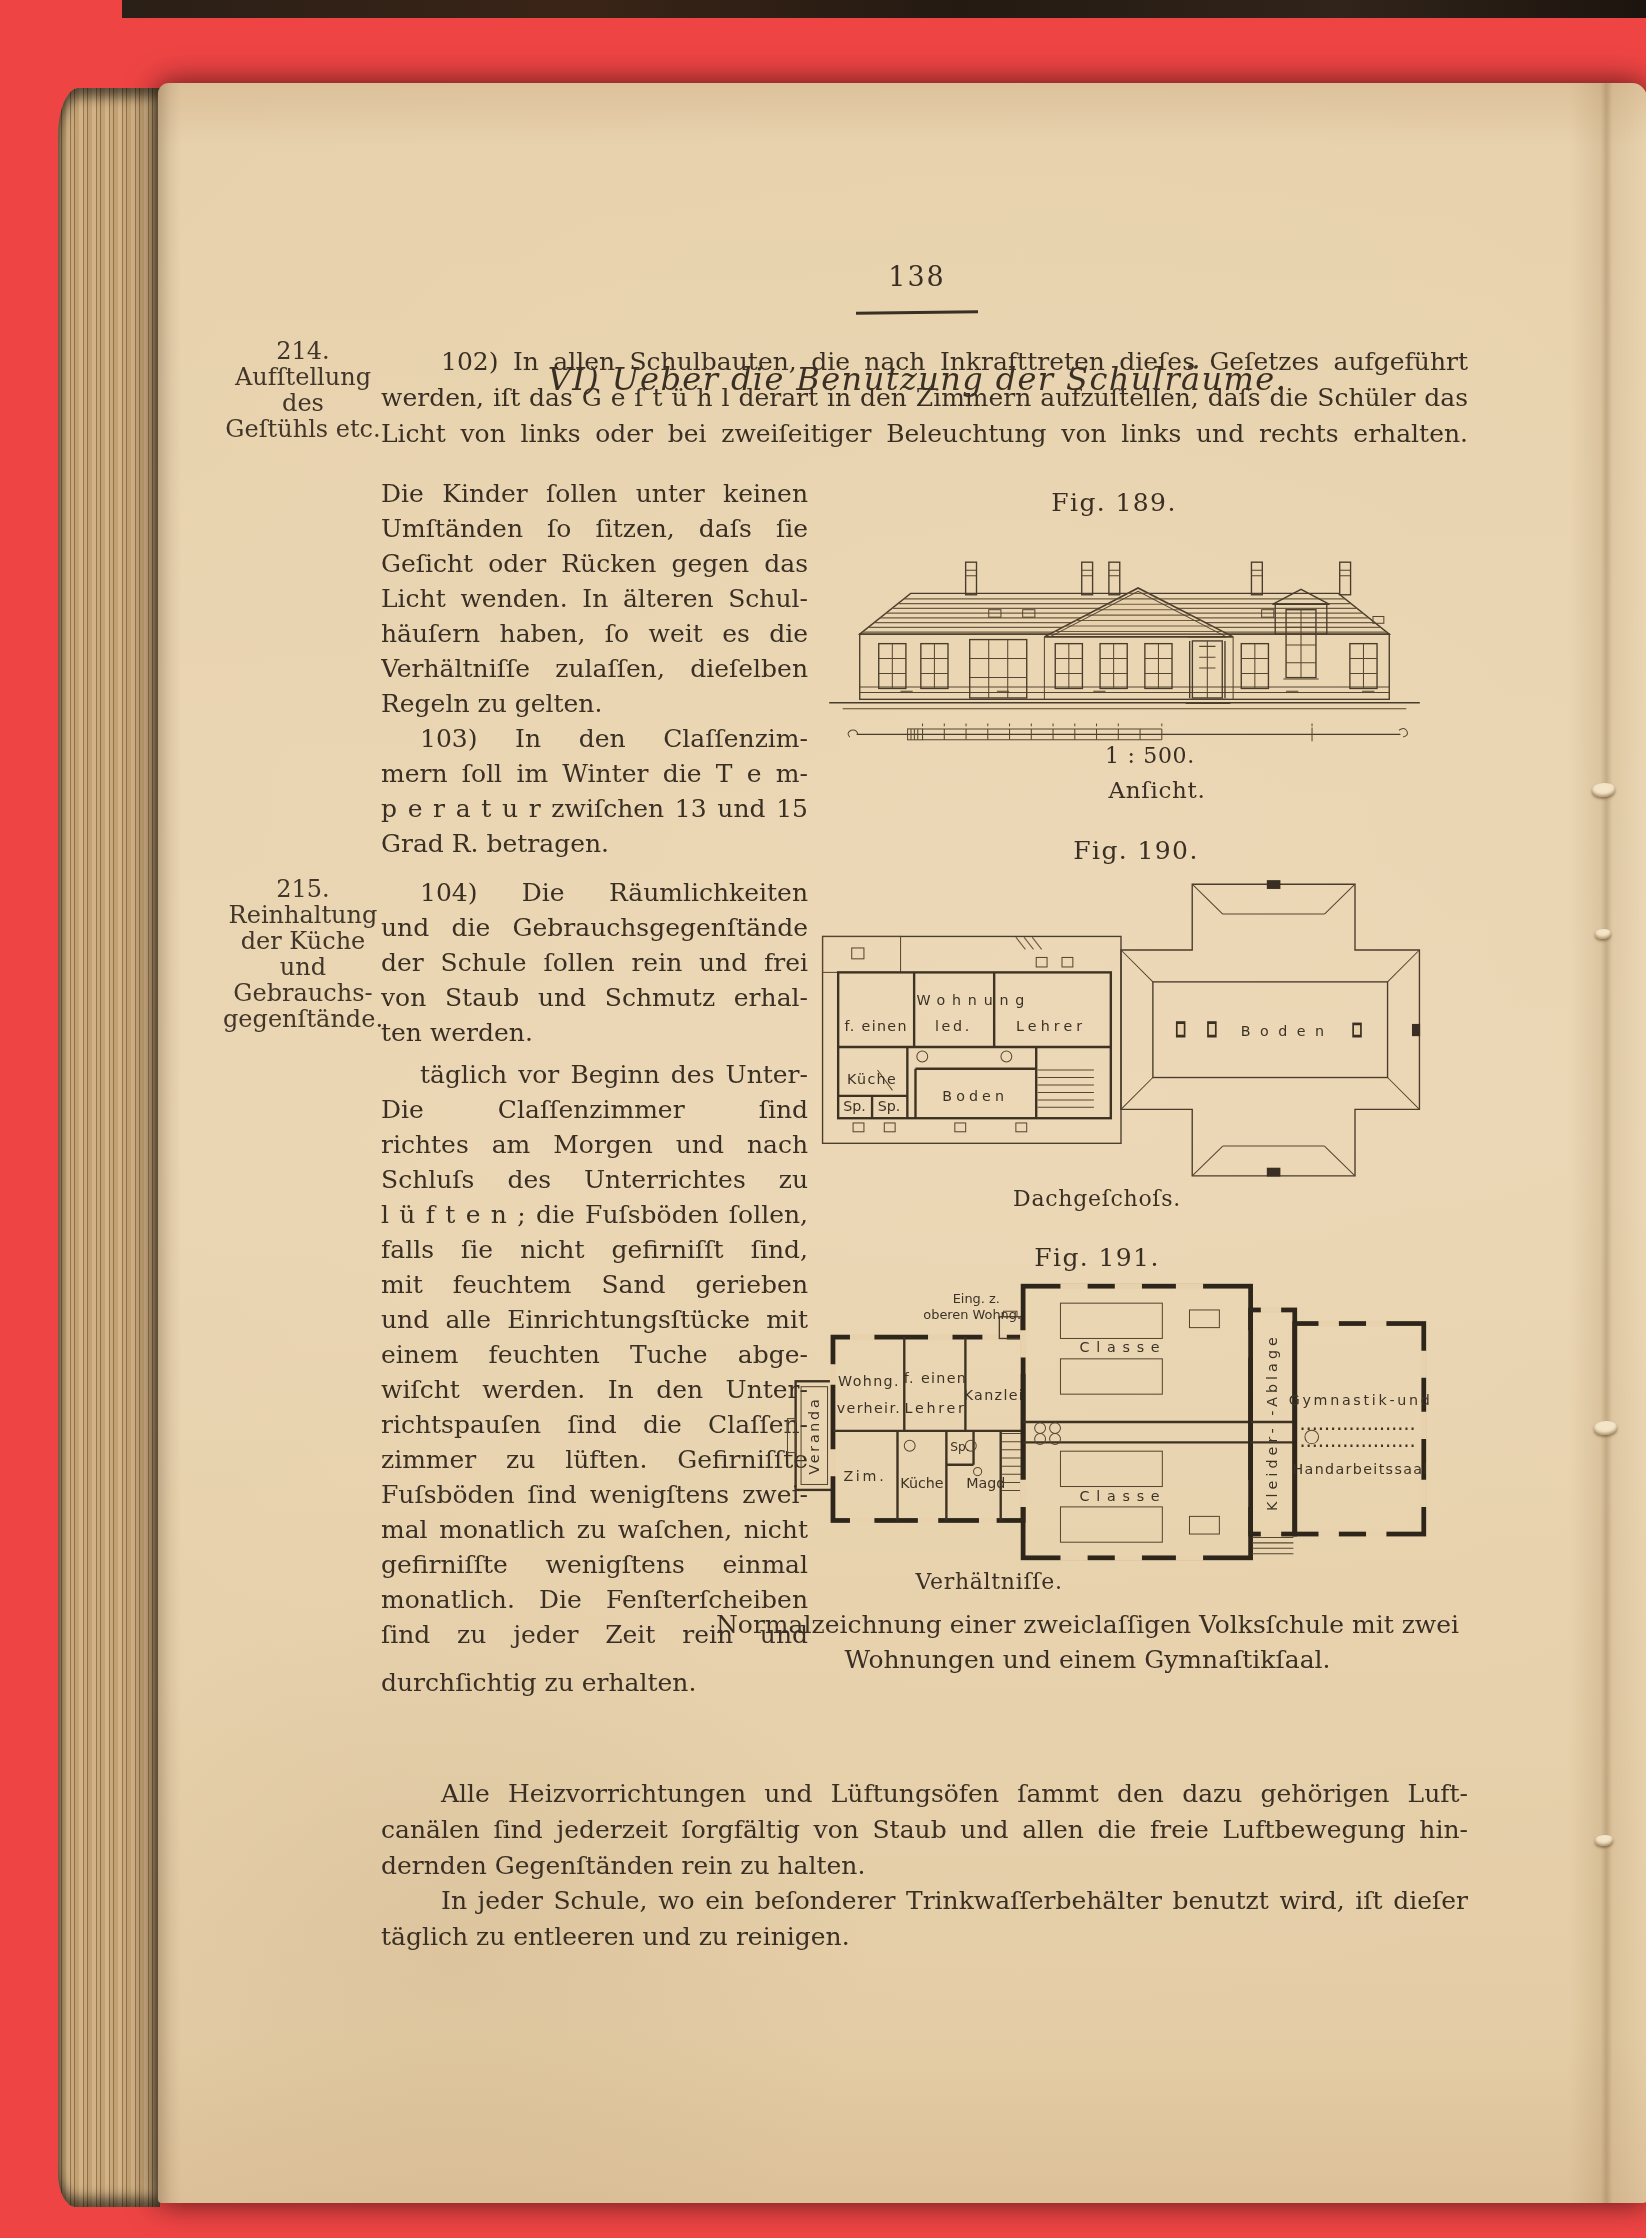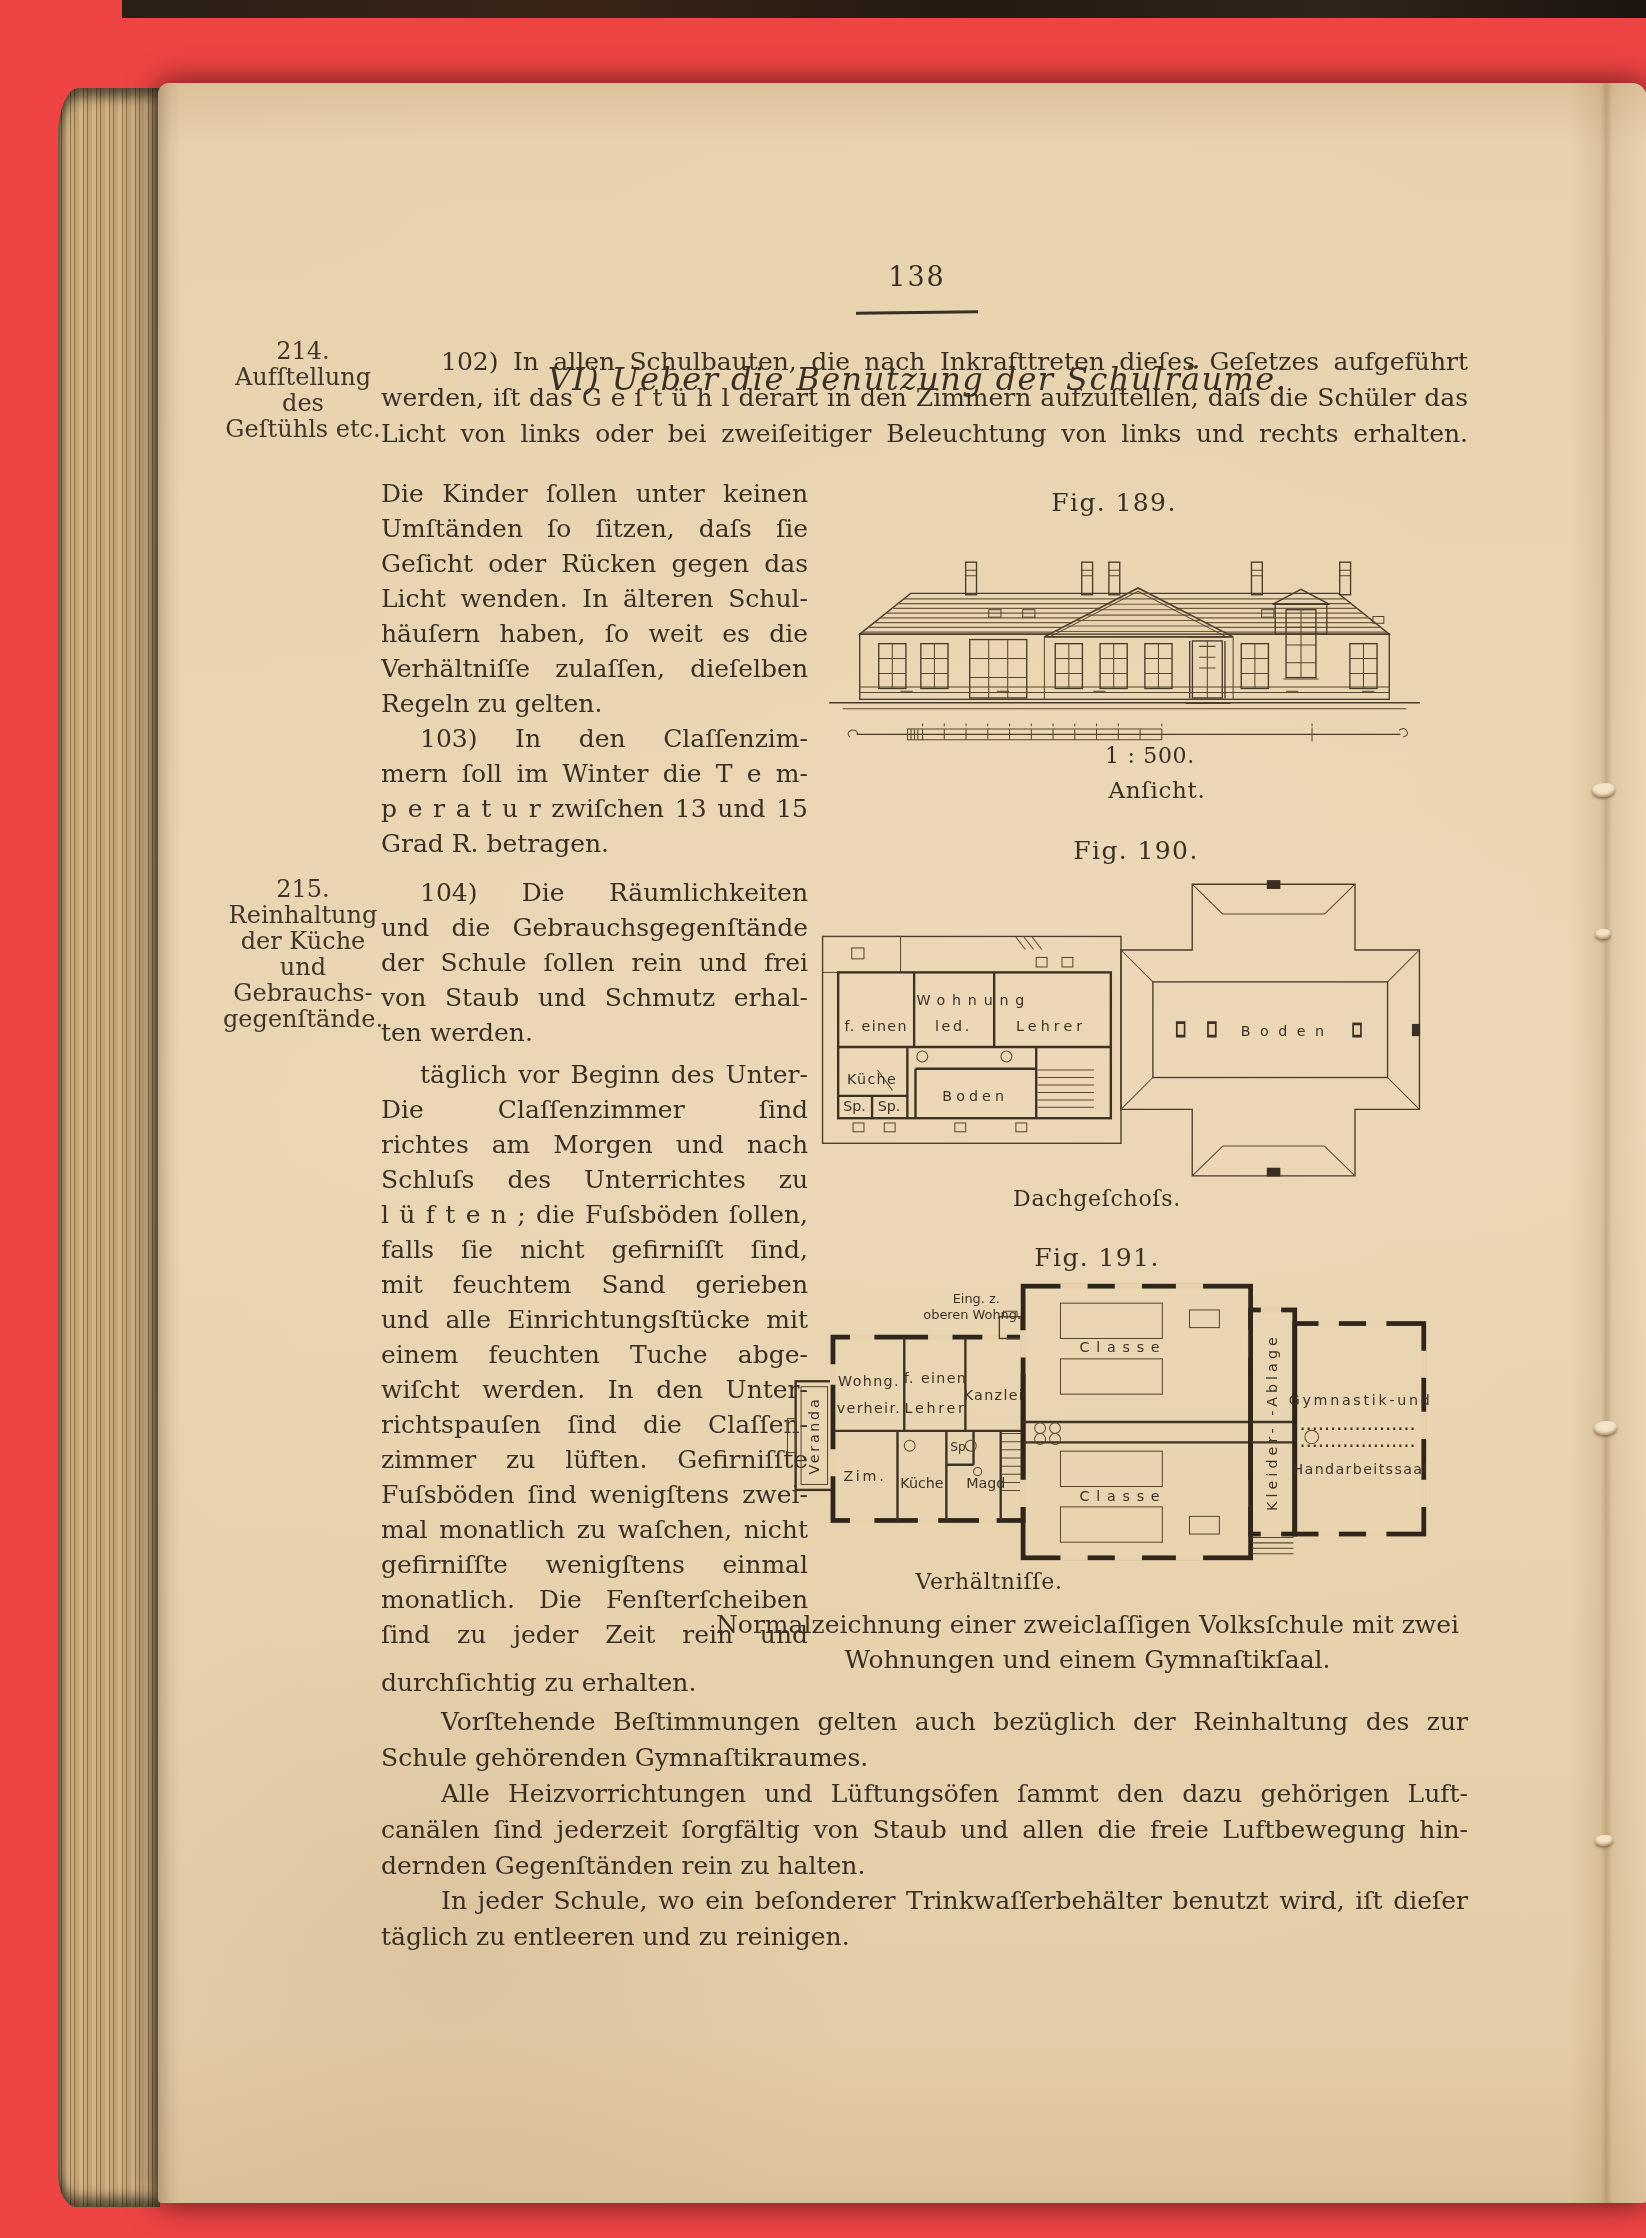"Vorſtehende Beſtimmungen gelten auch" div.tx { html: <div> <div>Vorſtehende Beſtimmungen gelten auch bezüglich der Reinhaltung des zur</div> <div>Schule gehörenden Gymnaſtikraumes.</div> </div> -> none }
